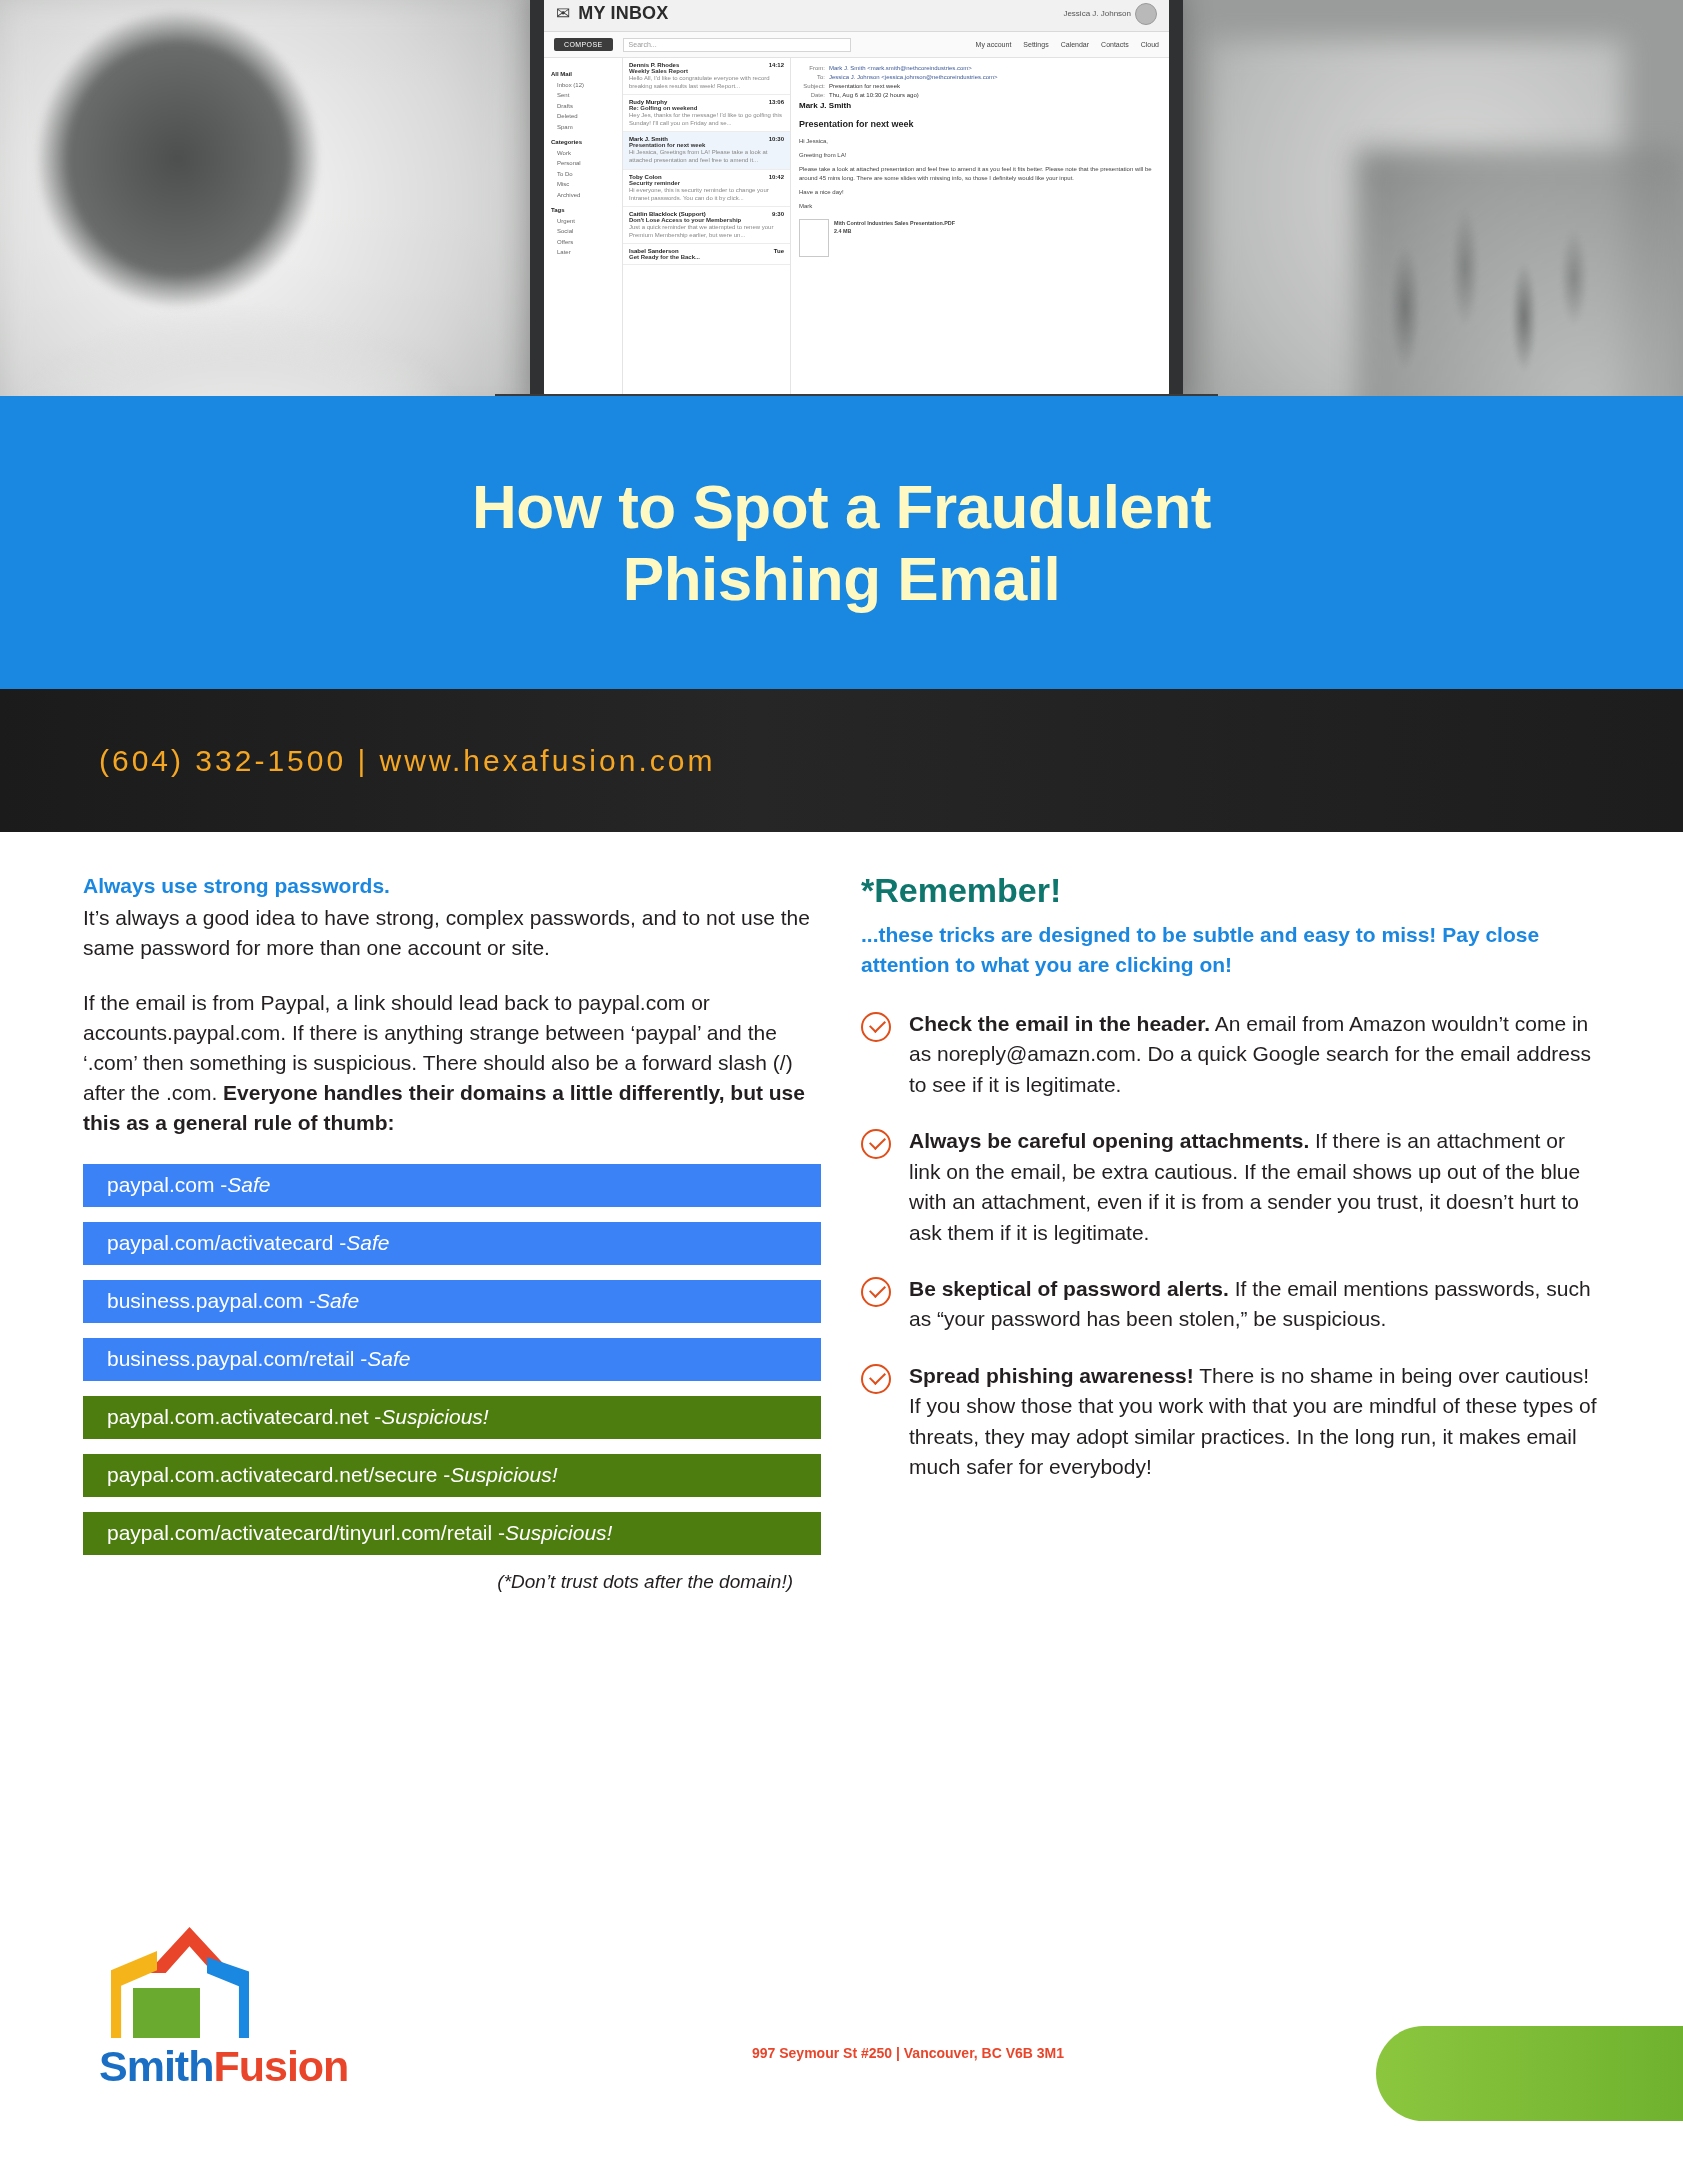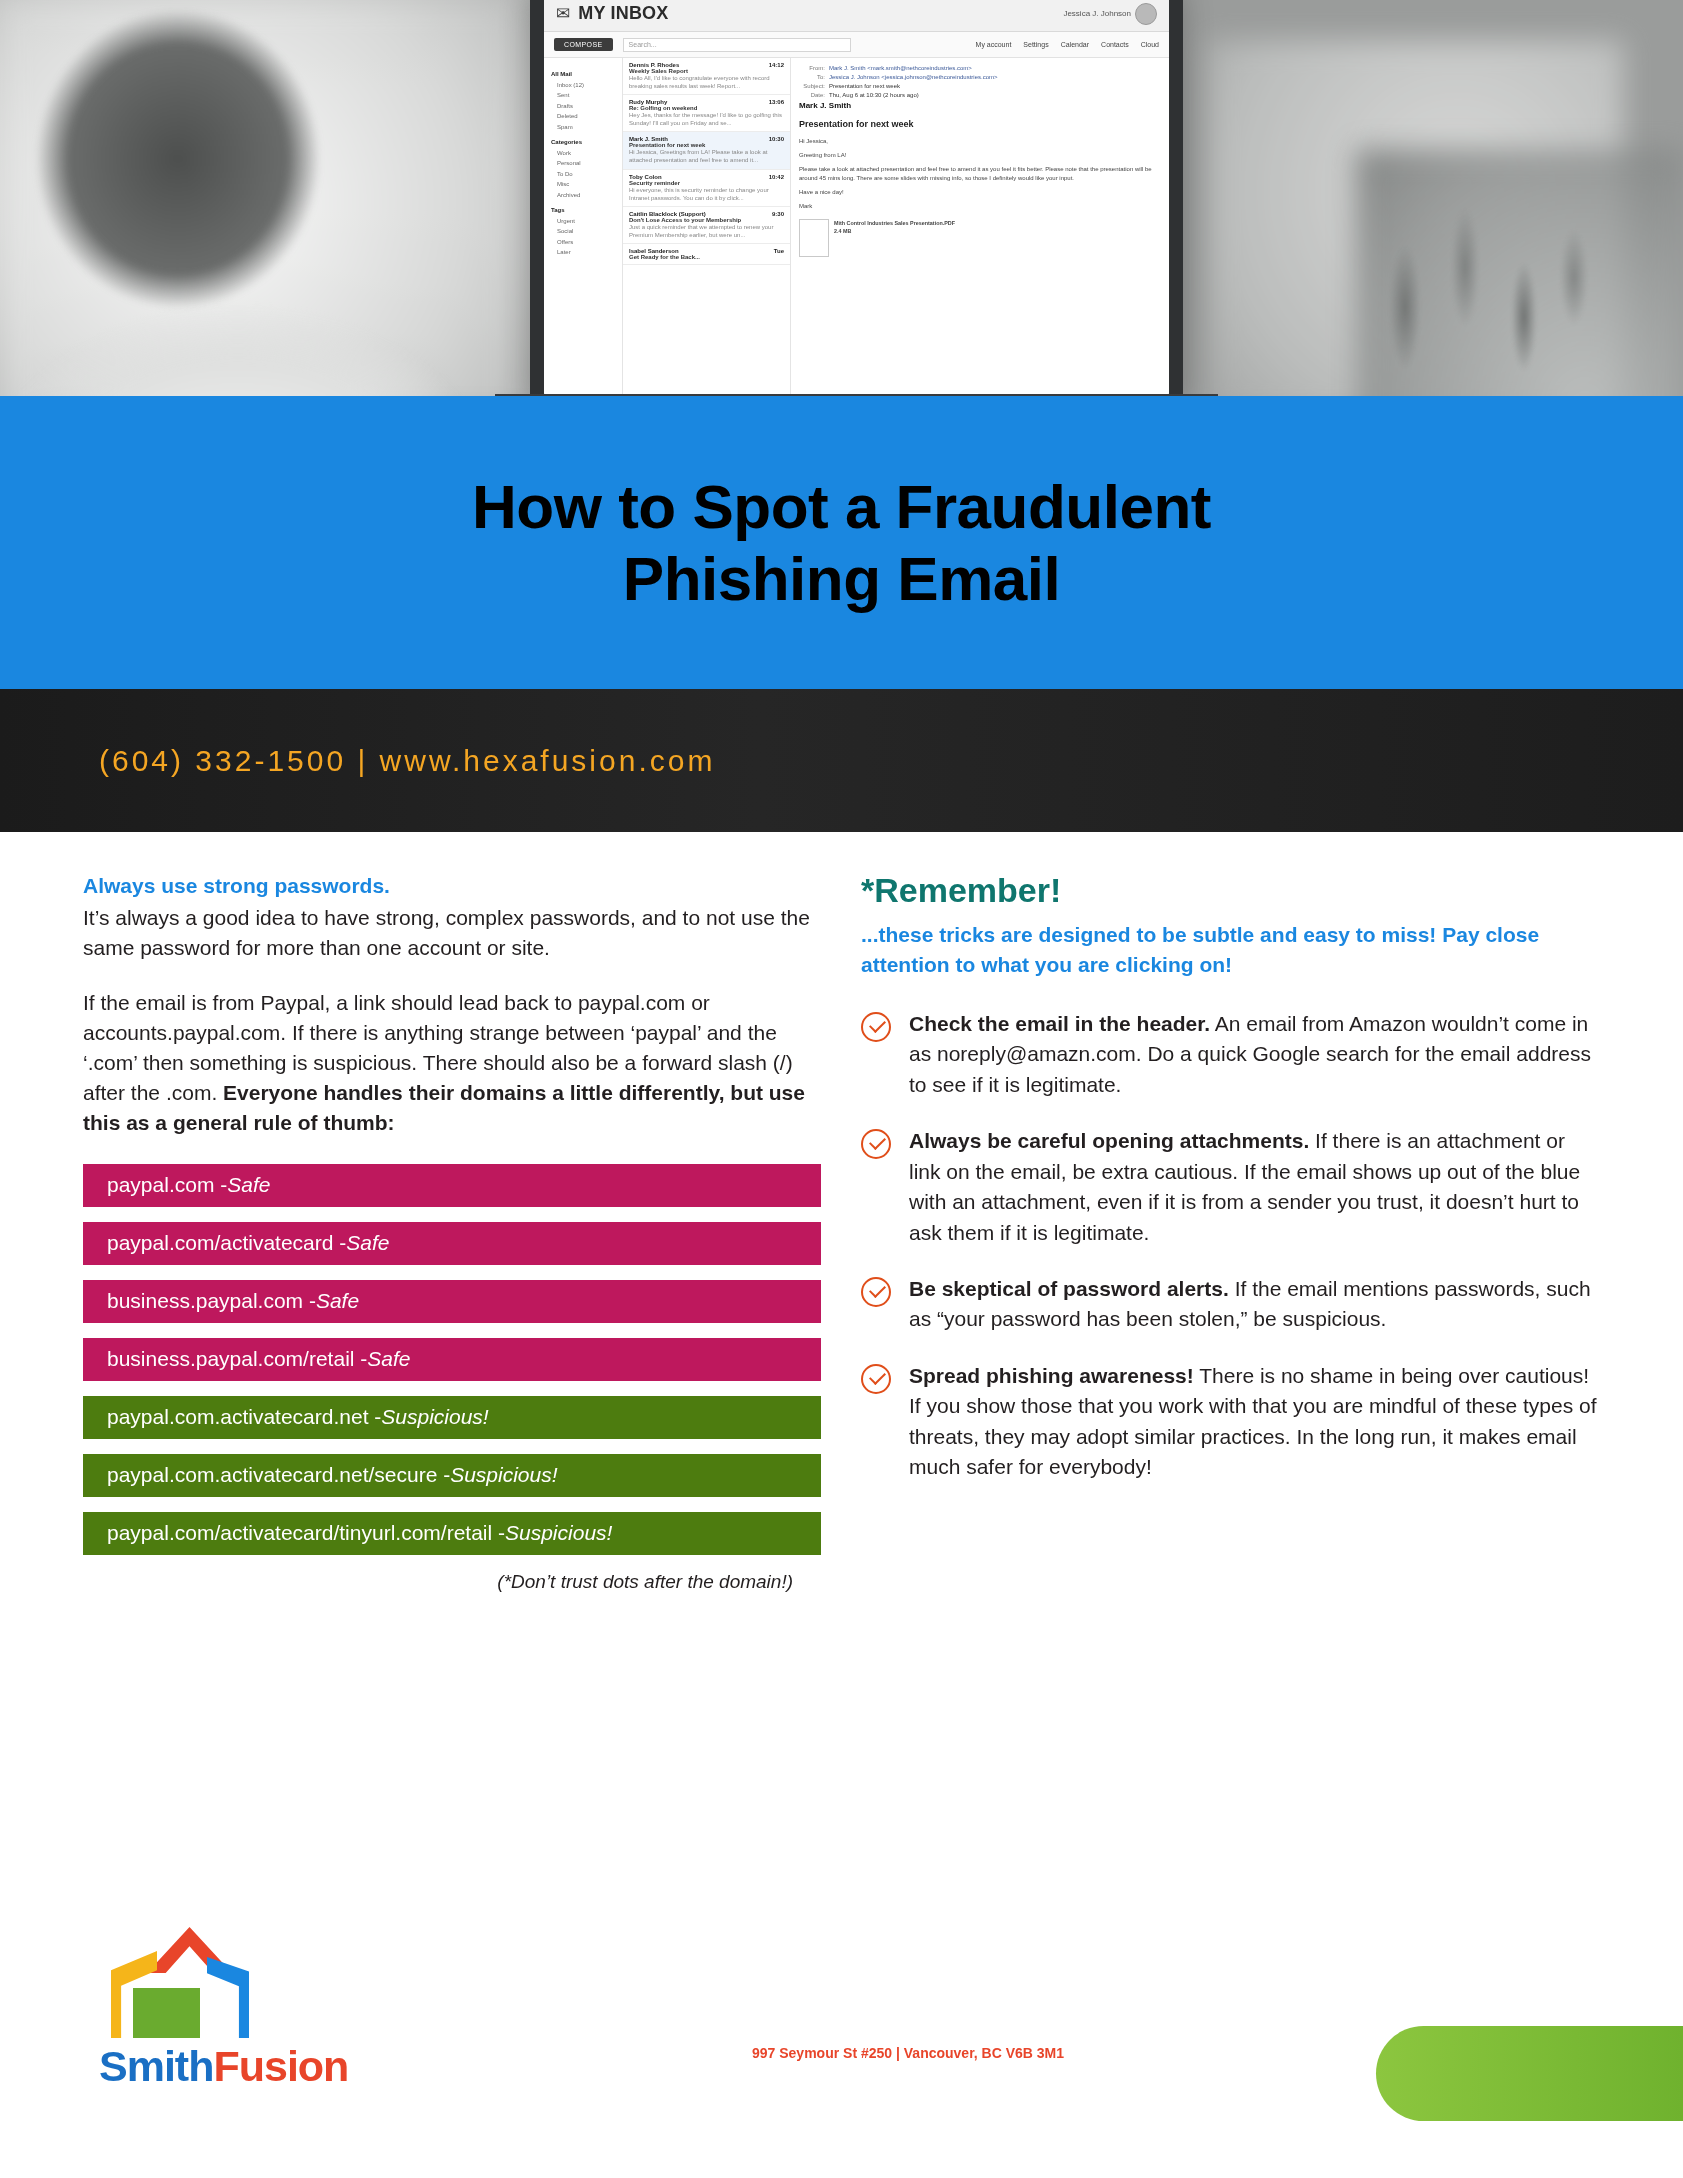"How to Spot a Fraudulent" .title-band h1 { color: #000000 -> #fef9c3 }
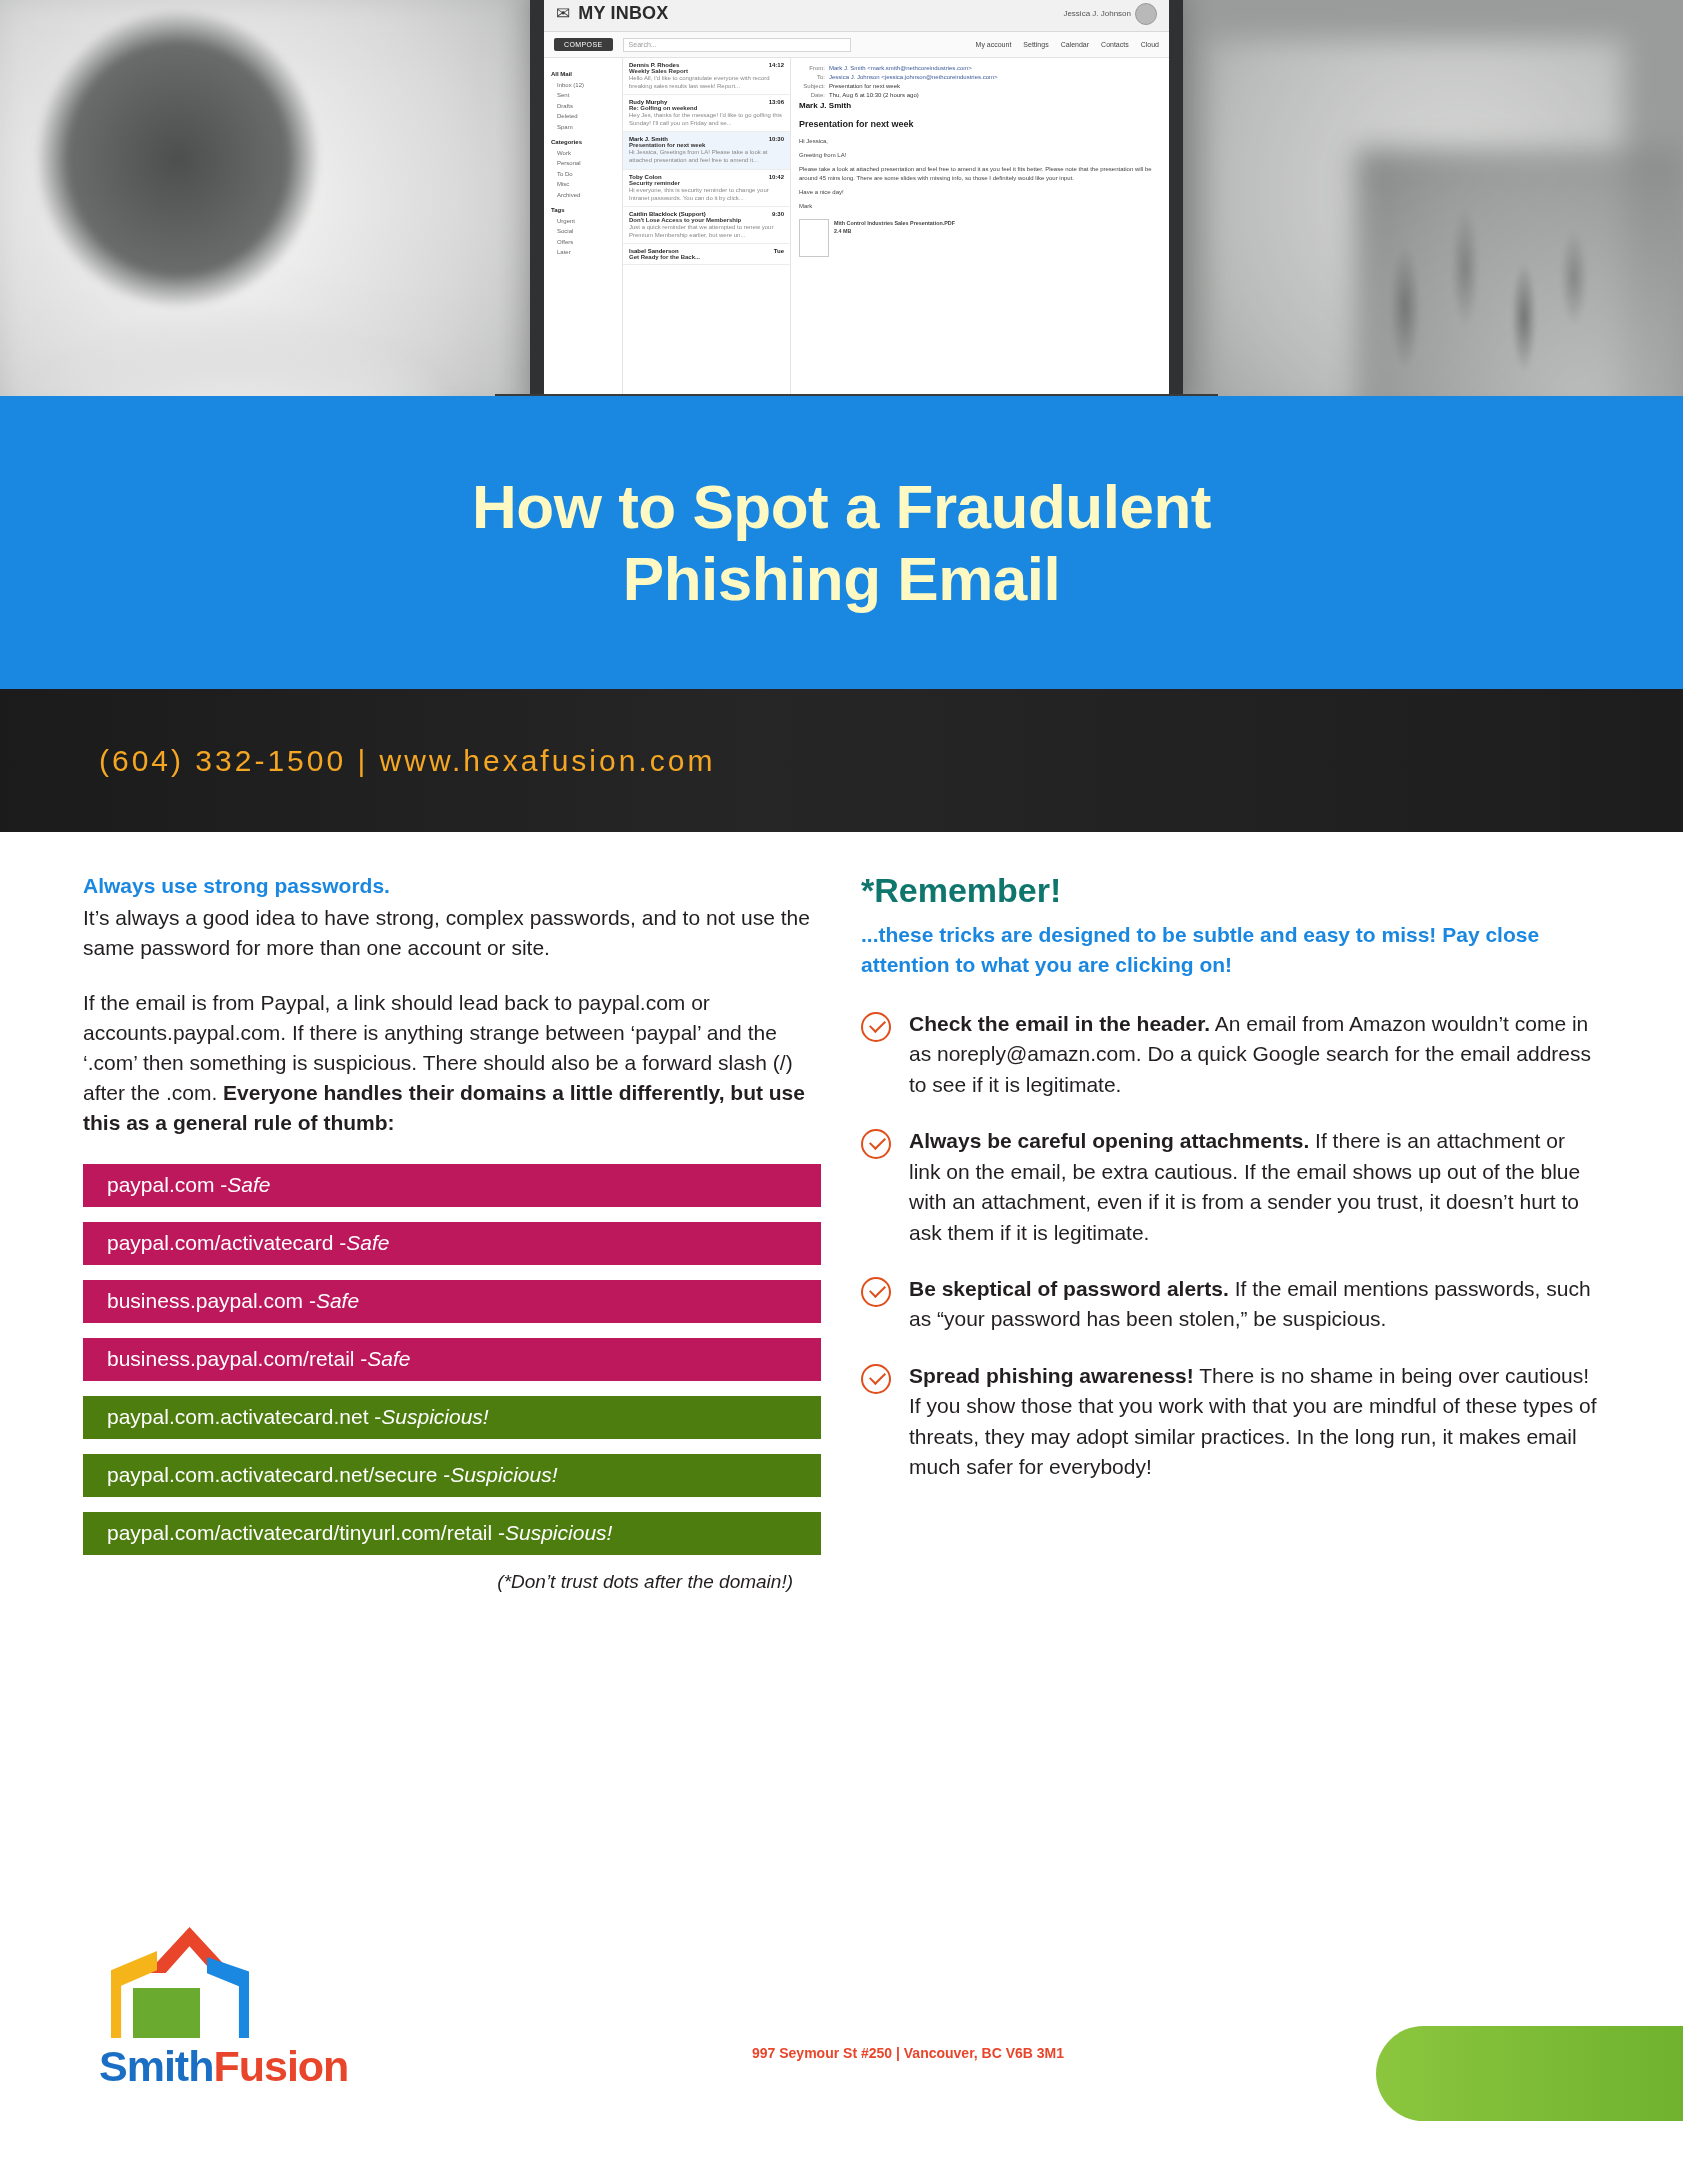"paypal.com -" .url-row.safe { background: #be185d -> #3b82f6 }
